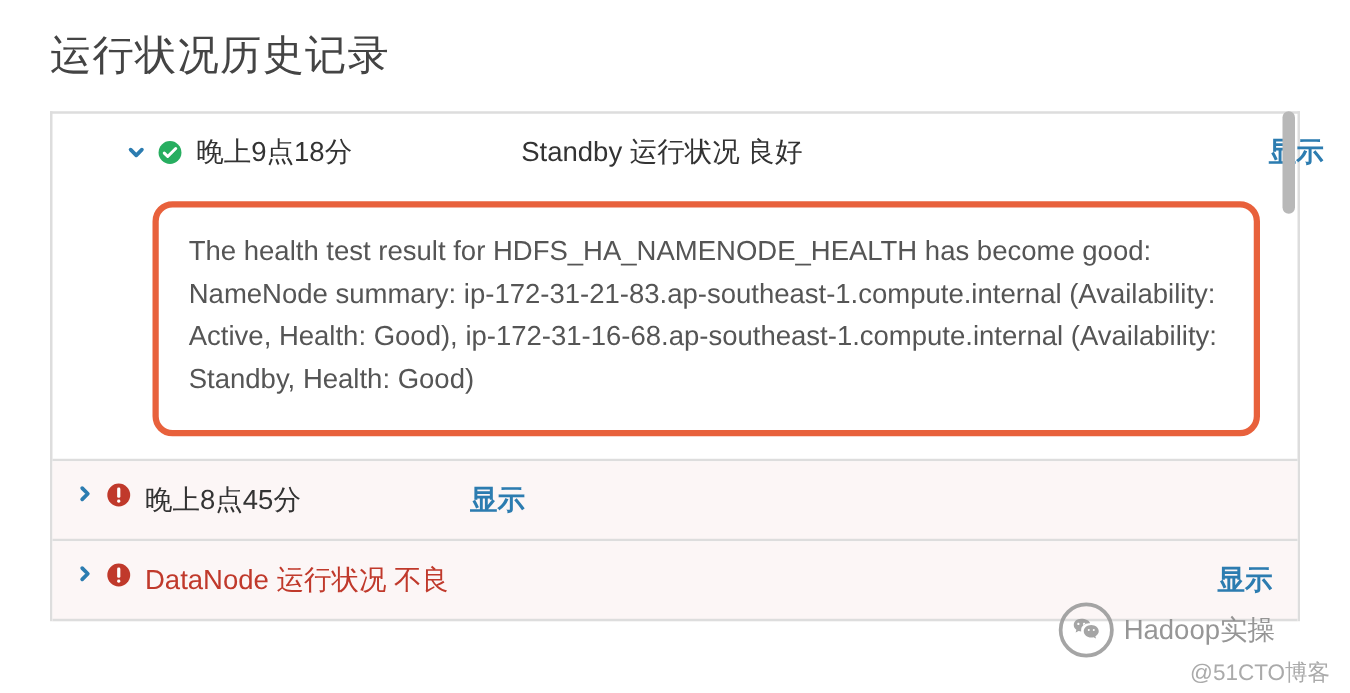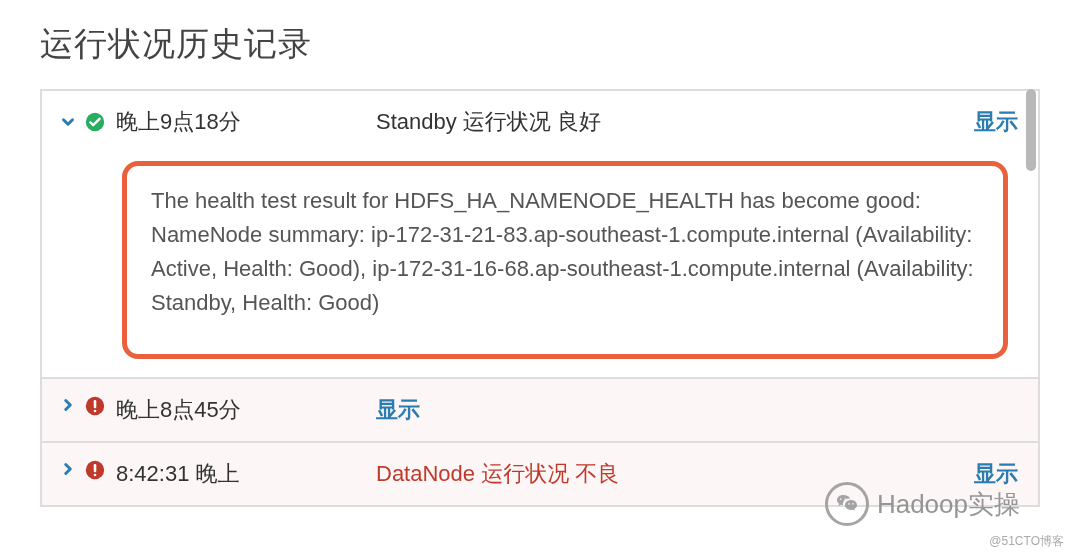"晚上9点18分" .row-head { margin-left: none -> 41px }
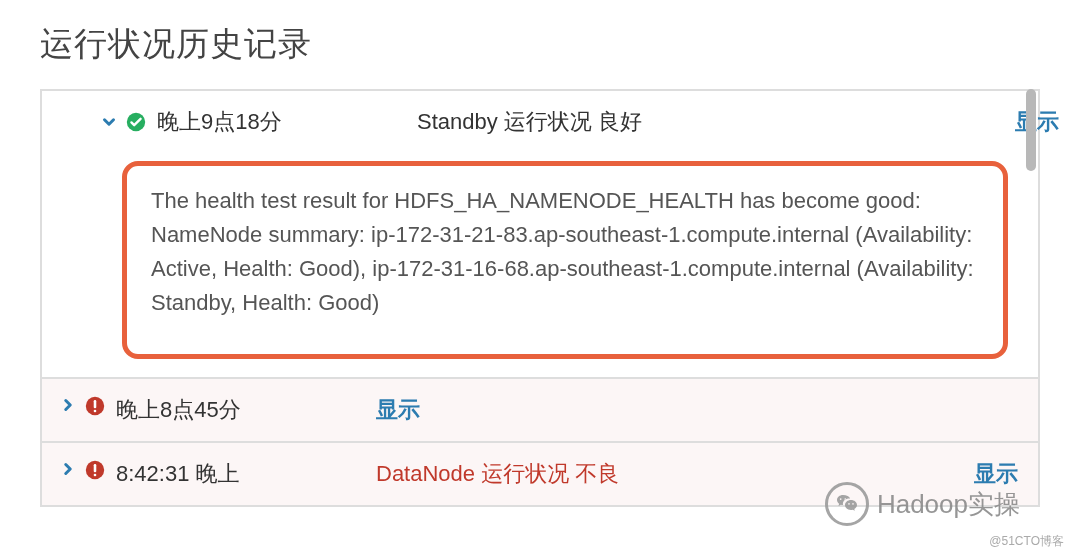"The health test result for" .detail-box { padding: 18px 24px 34px 24px -> 18px 24px 24px 24px }
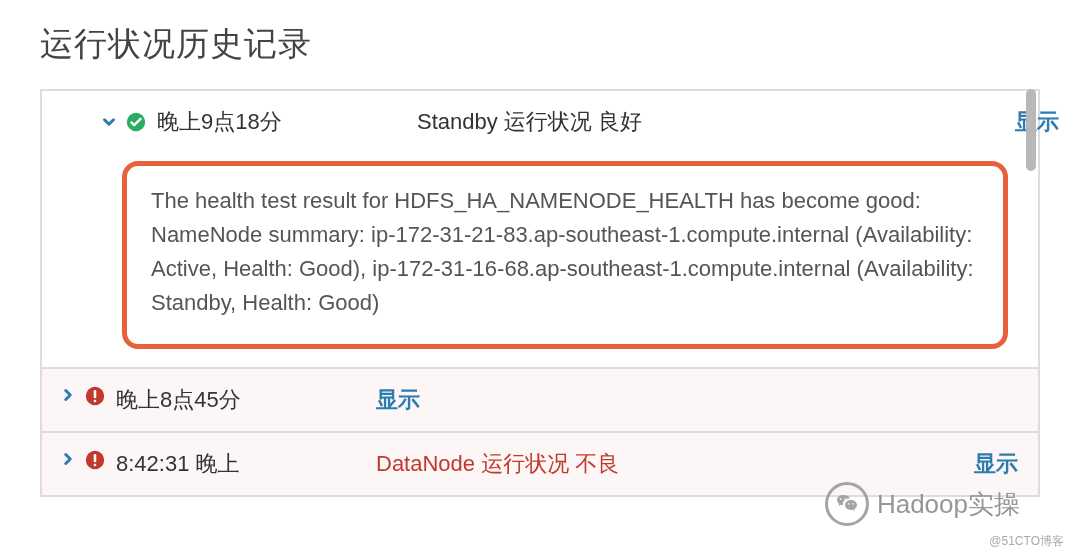"8:42:31 晚上" span.time { html: <span>8:42:31 晚上</span> -> none }
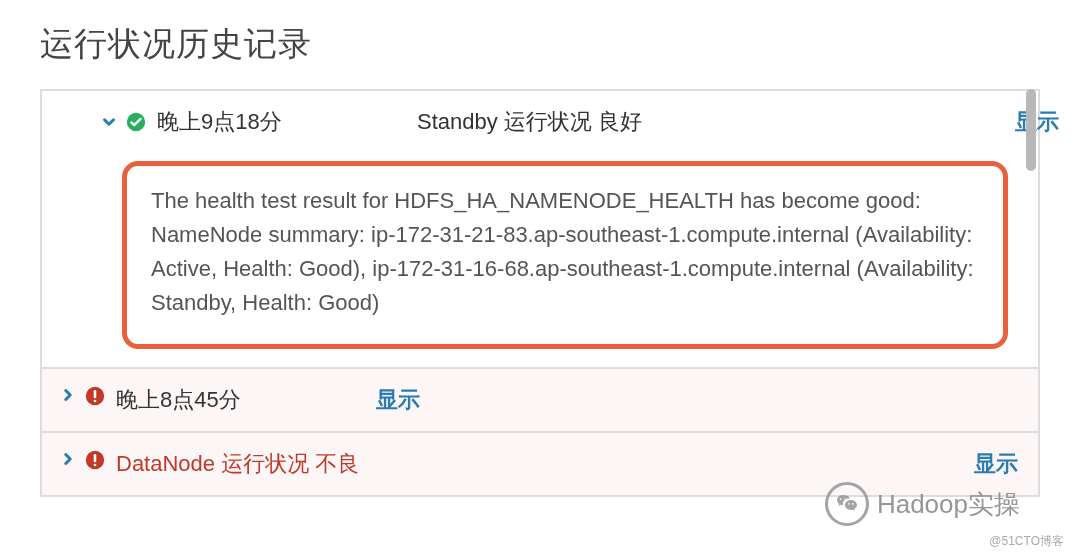"Hadoop实操" .wm-chat-txt { font-size: 26px -> 22px }
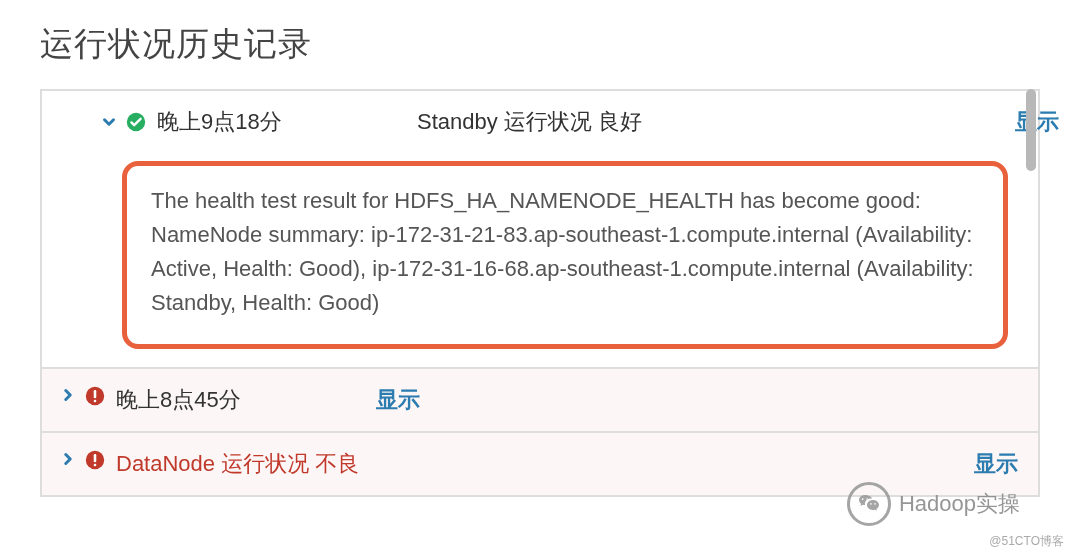"@51CTO博客" .wm-corner { font-size: 12px -> 18px }
